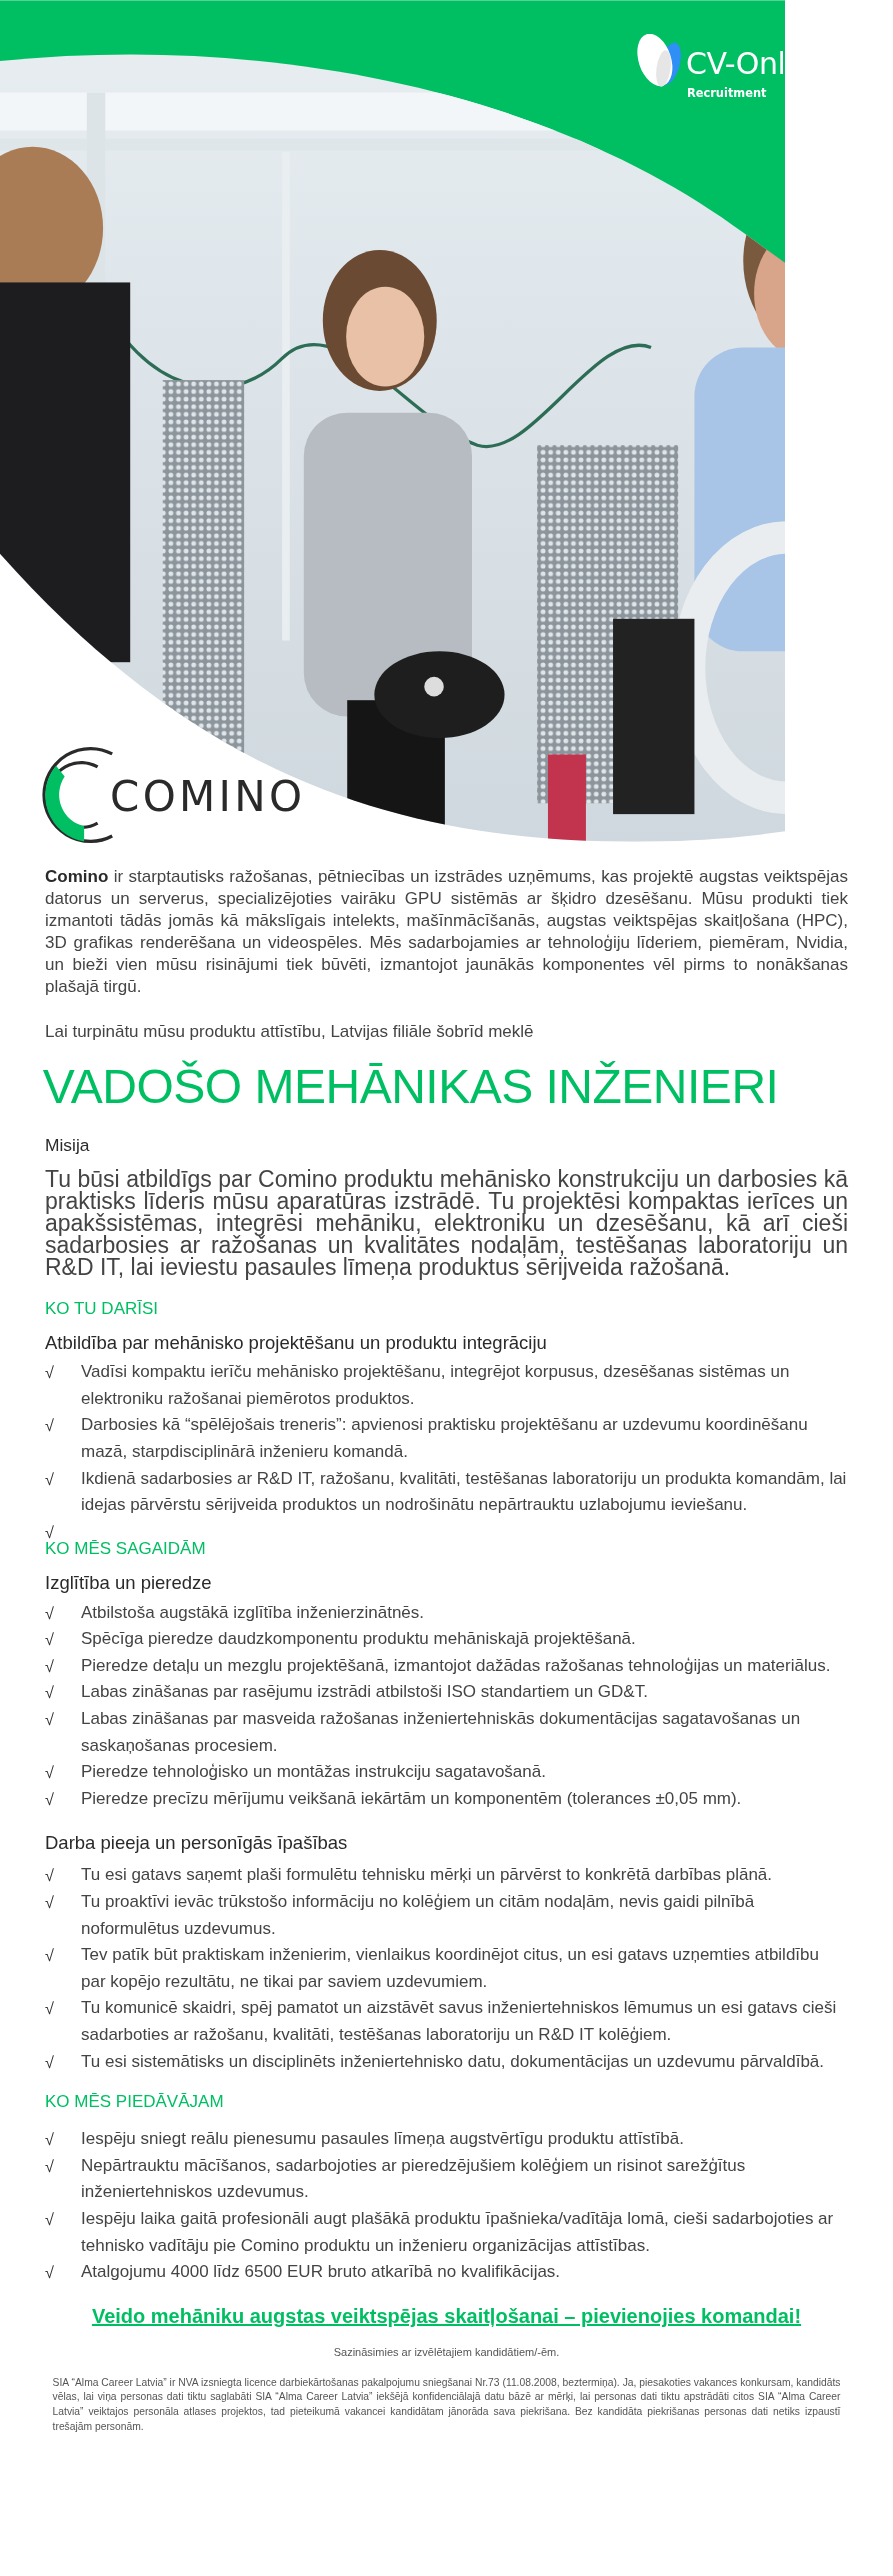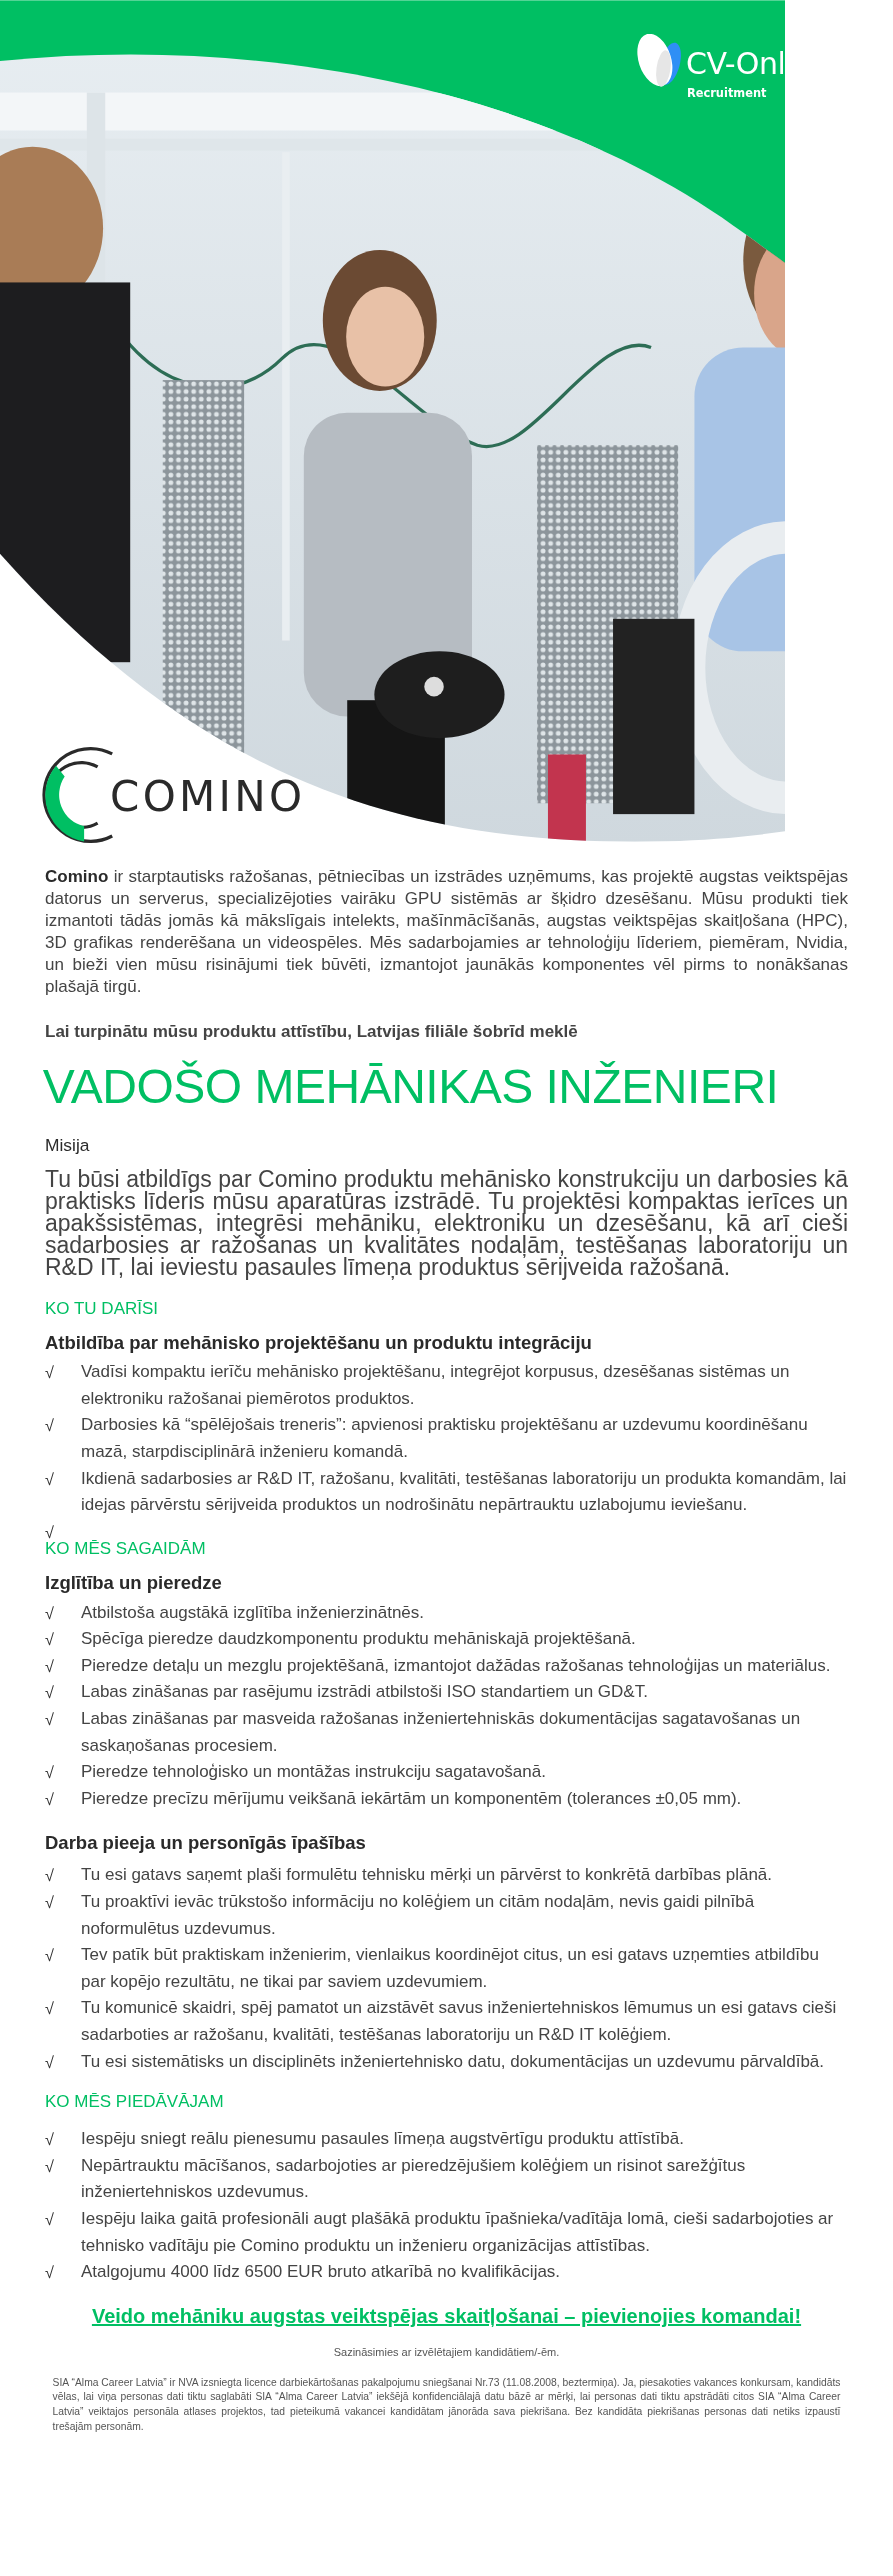"Lai turpinātu mūsu produktu attīstību," .lead { font-weight: bold -> none }
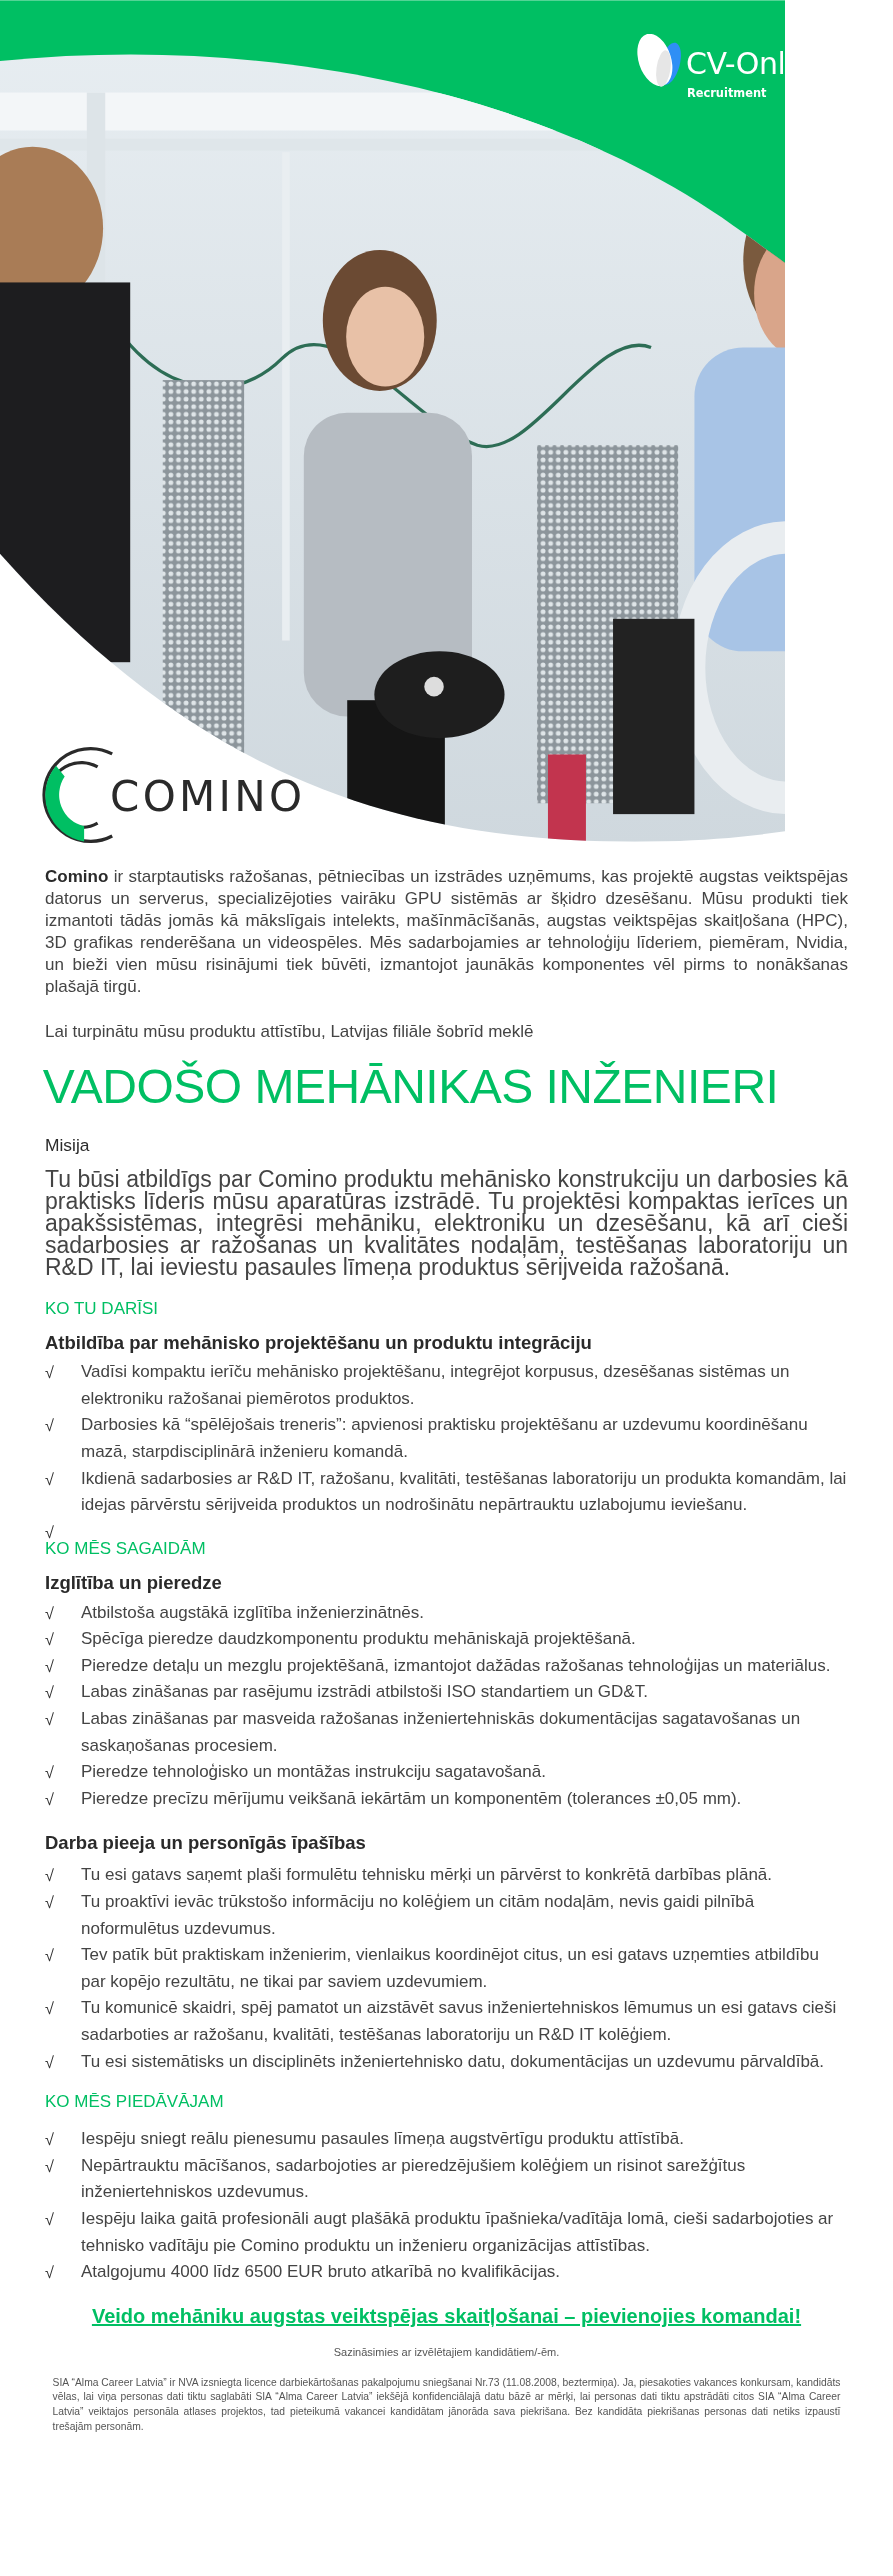"Atbildība par mehānisko projektēšanu un" .sub-h { font-weight: bold -> none }
